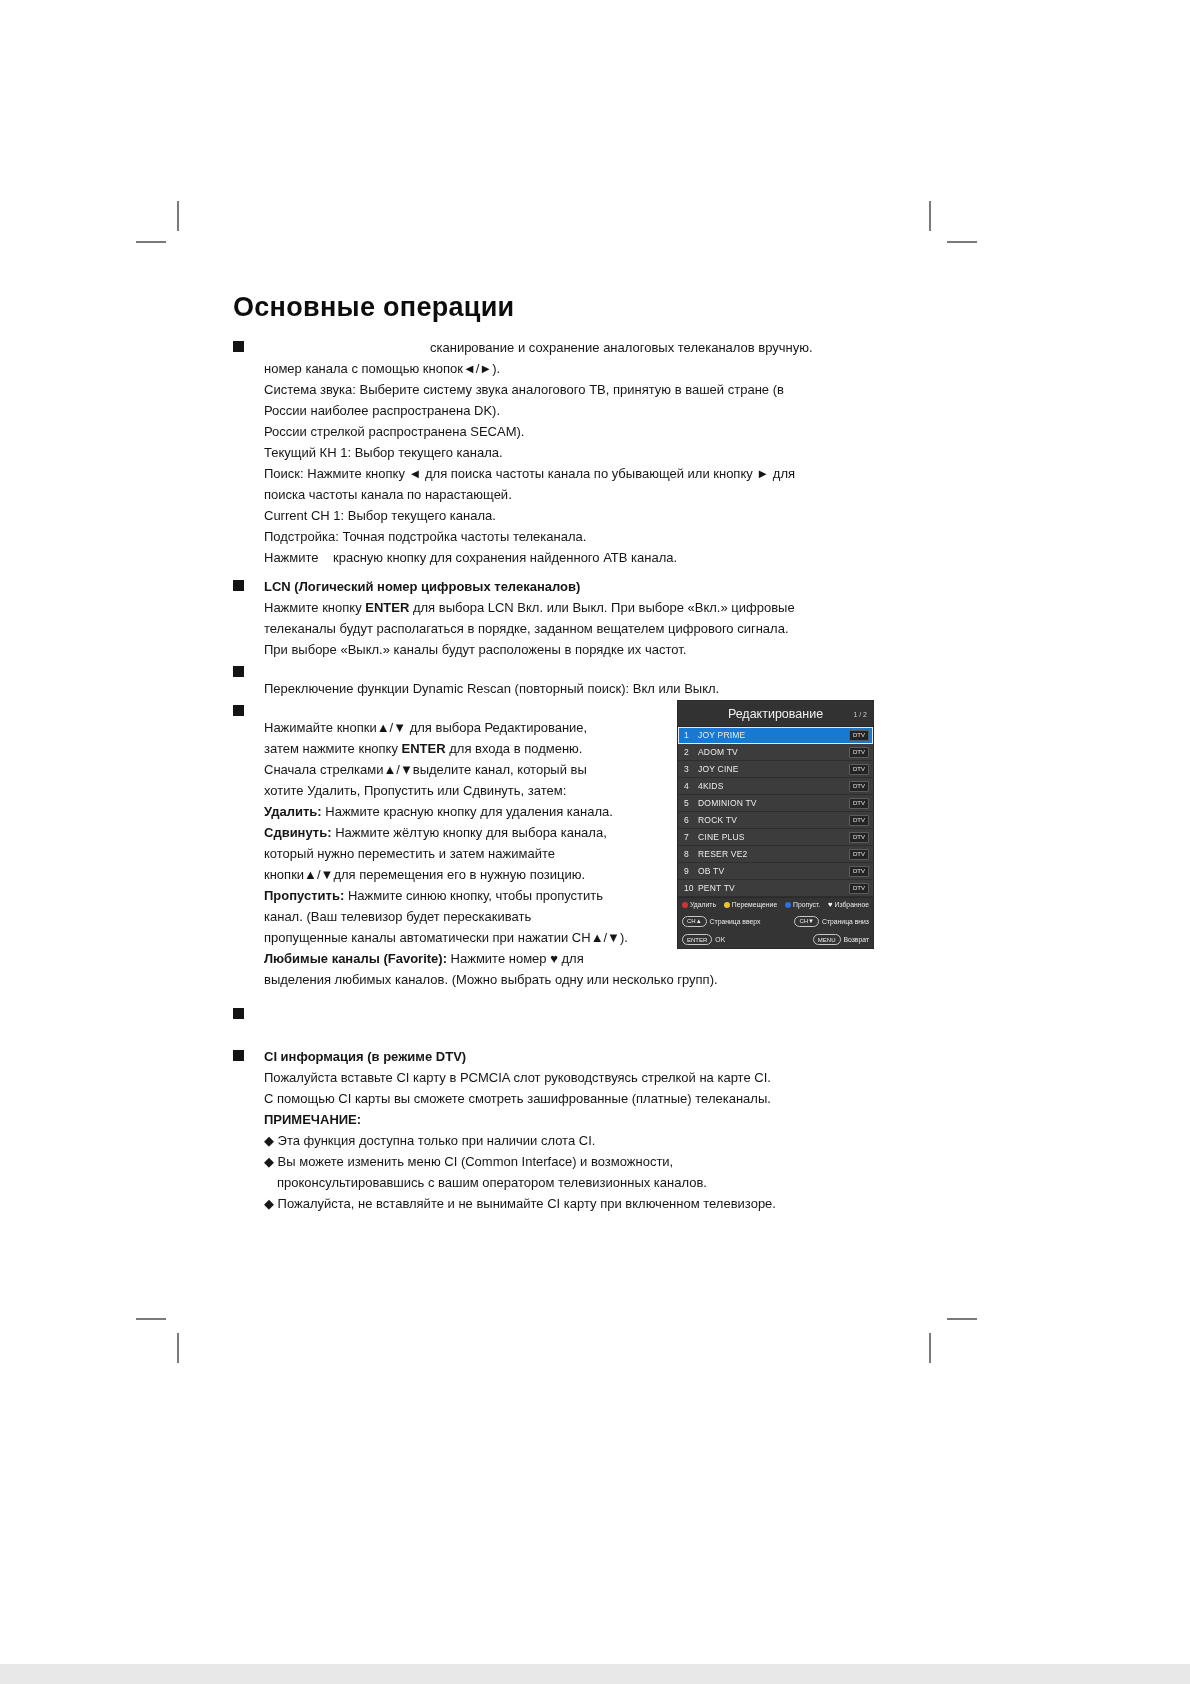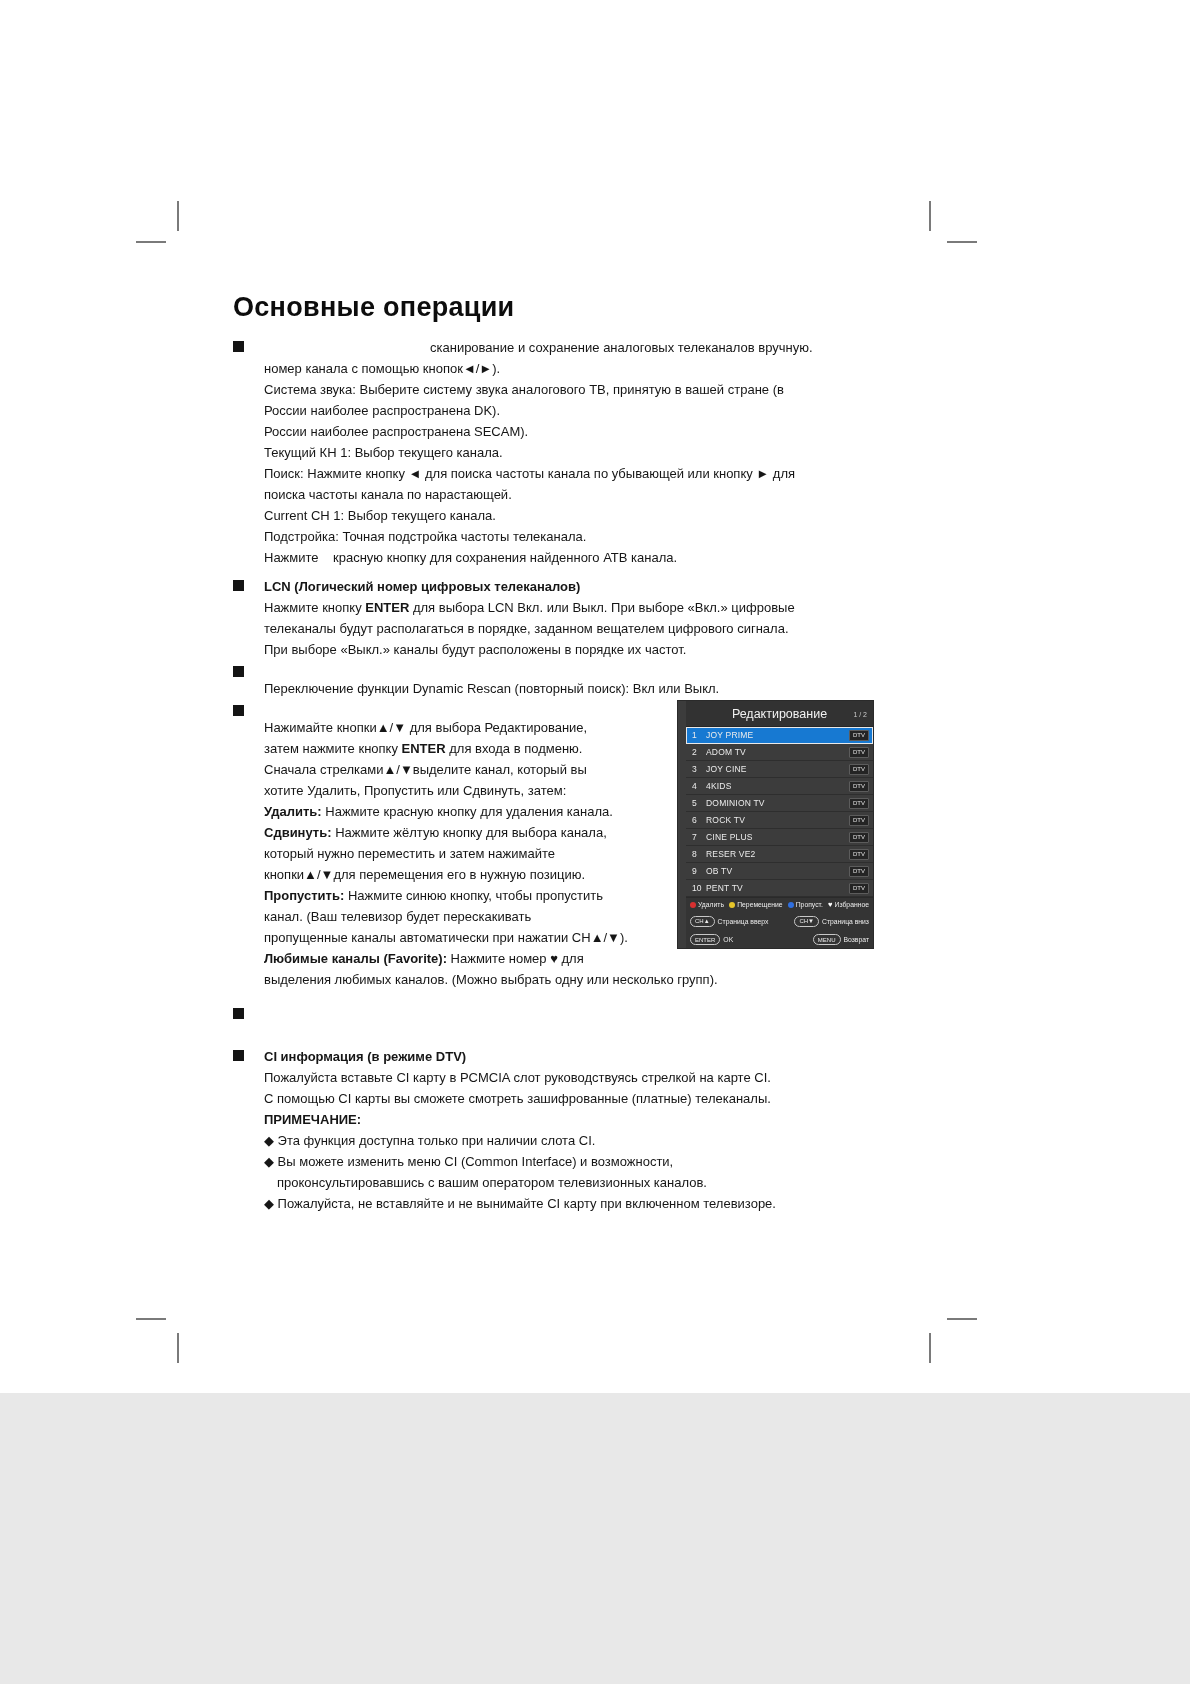"Основные операции" .page { height: 1393px -> 1664px }
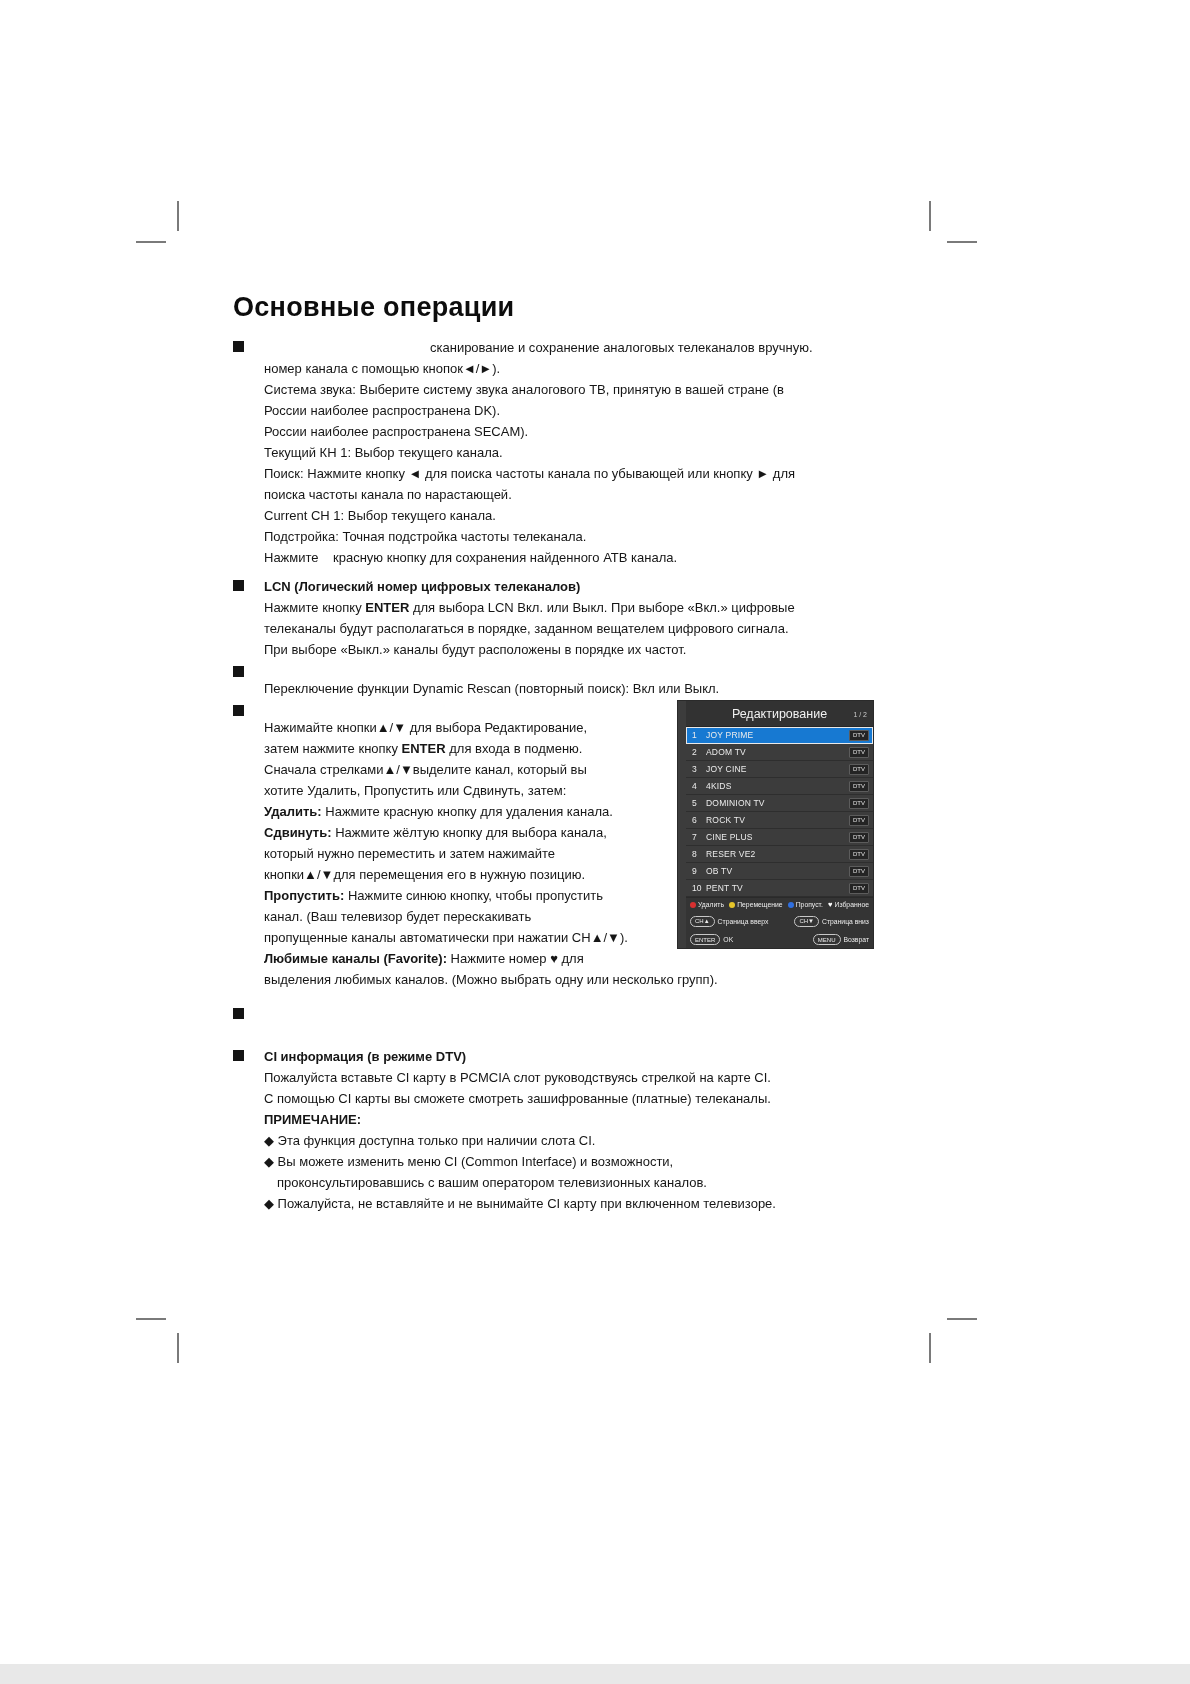"России наиболее распространена SECAM)." span { text: наиболее -> стрелкой }
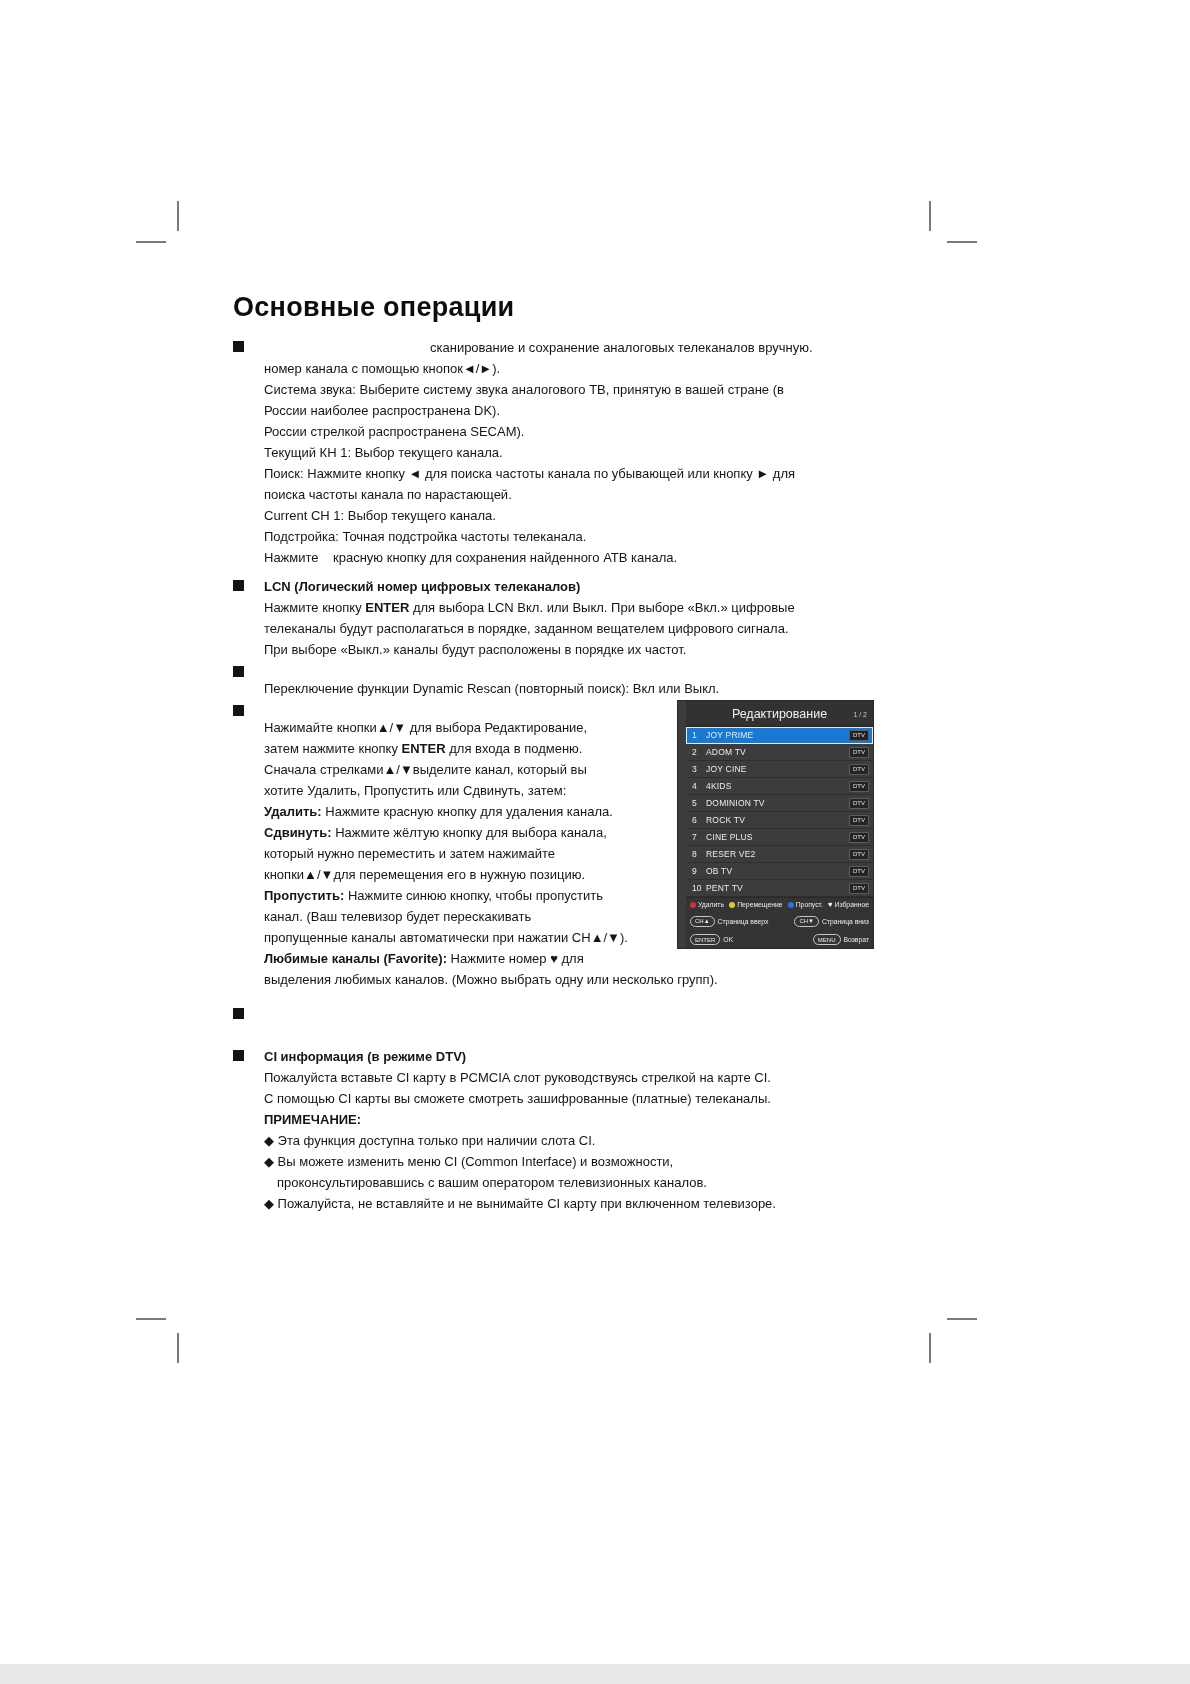"Редактирование" .tv { padding-left: 8px -> none }
